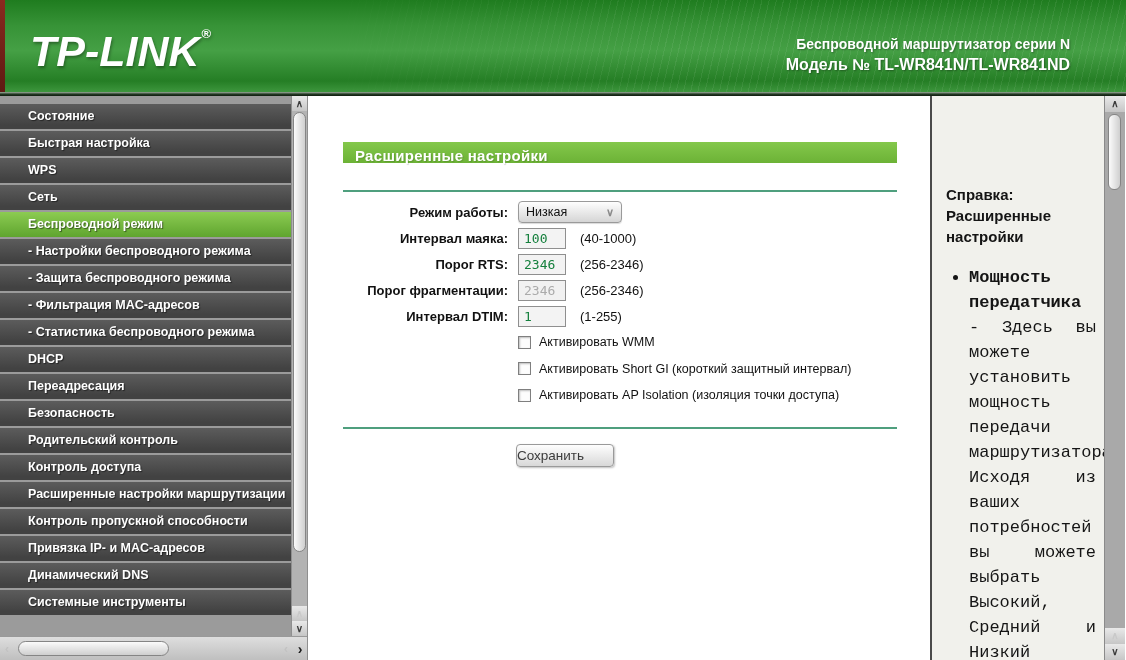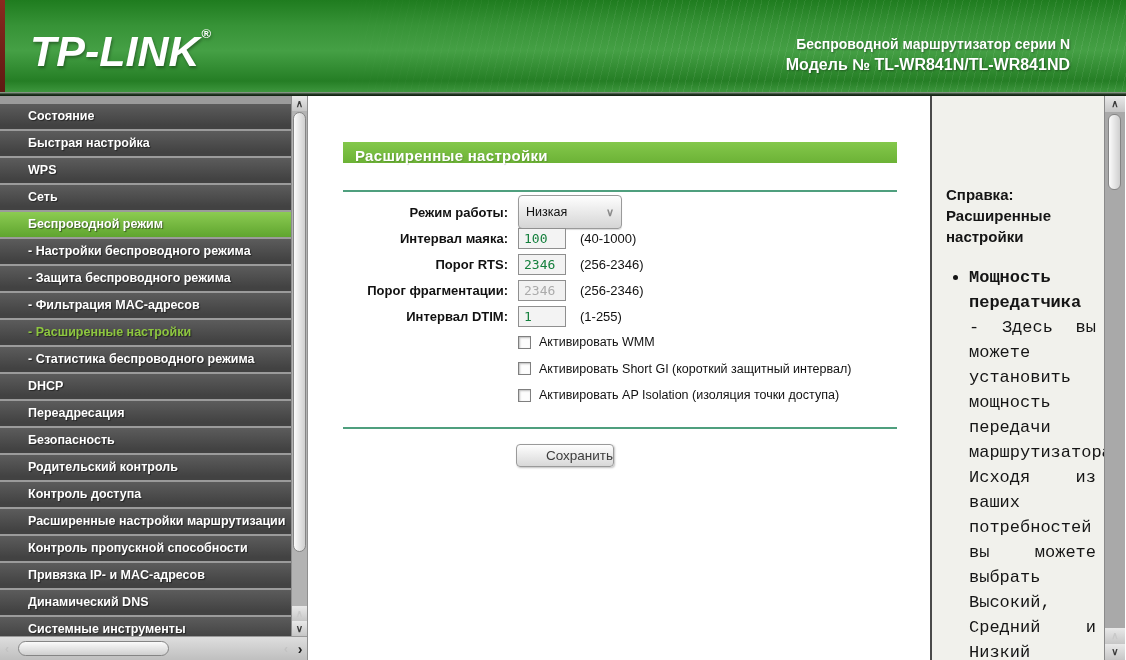"Низкая" .select { height: 34px -> 22px }
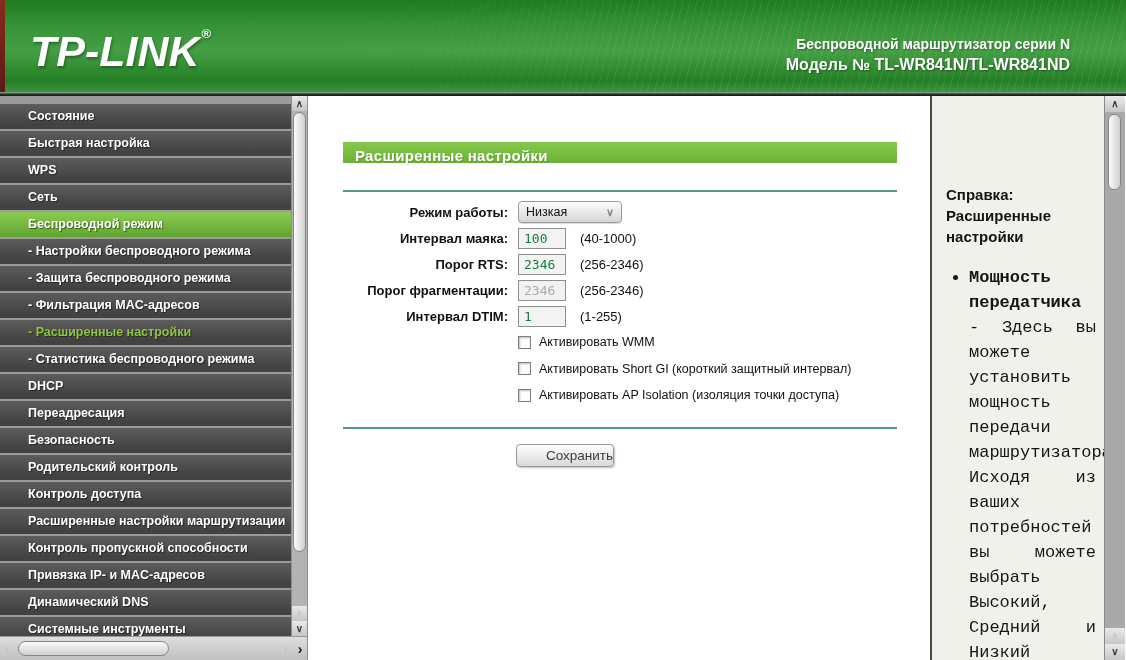"- Расширенные настройки" div.menu-item { html: <div>- Расширенные настройки</div> -> none }
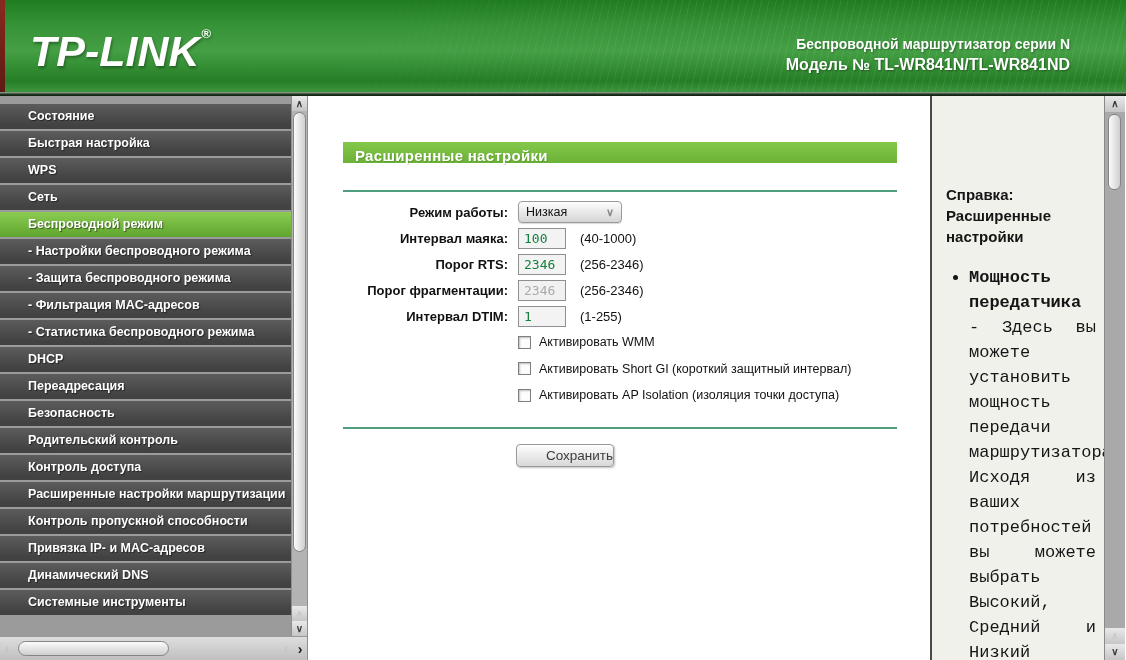"Сохранить" .save-btn { text-align: right -> left }
